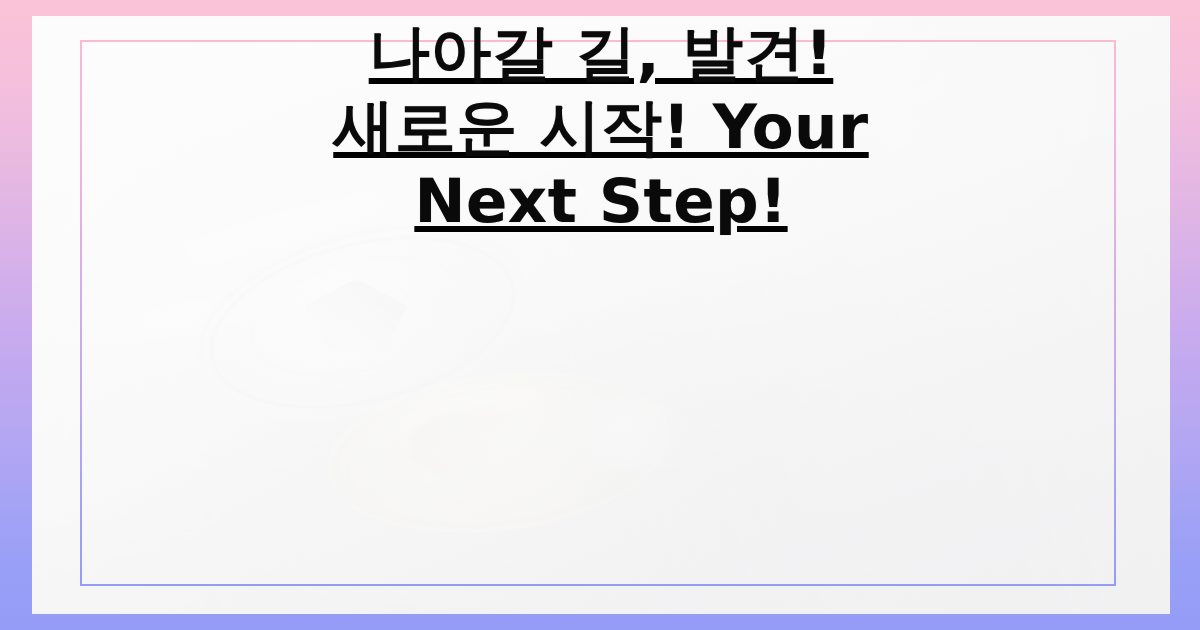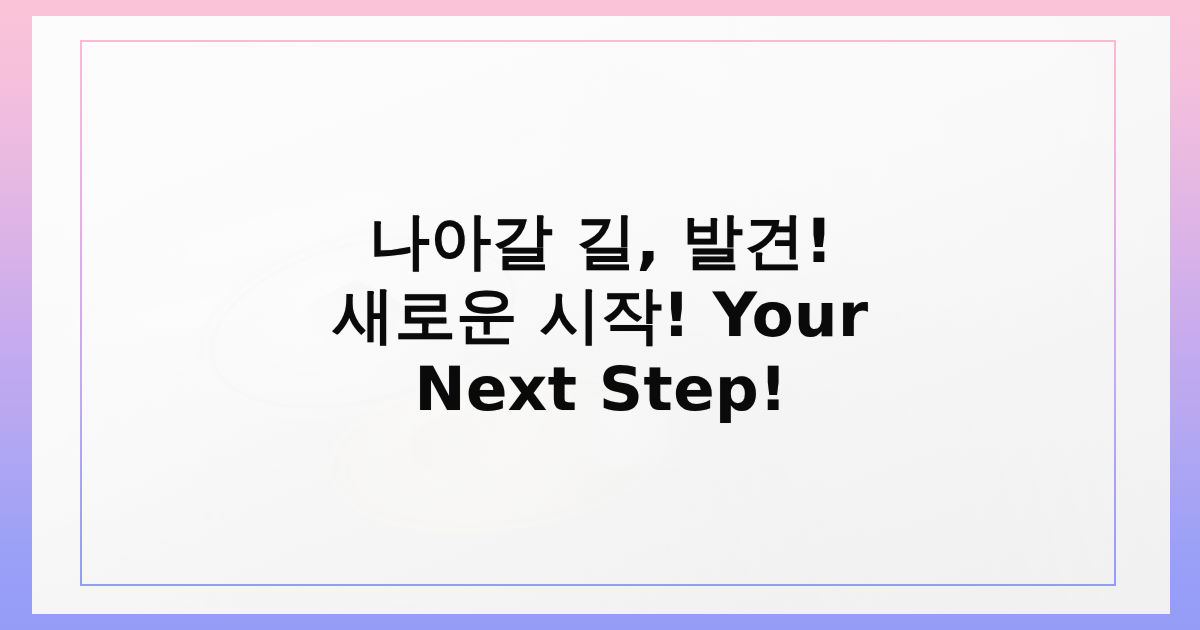"나아갈 길, 발견!" .headline-wrap { justify-content: center -> flex-start; text-decoration: none -> underline }
